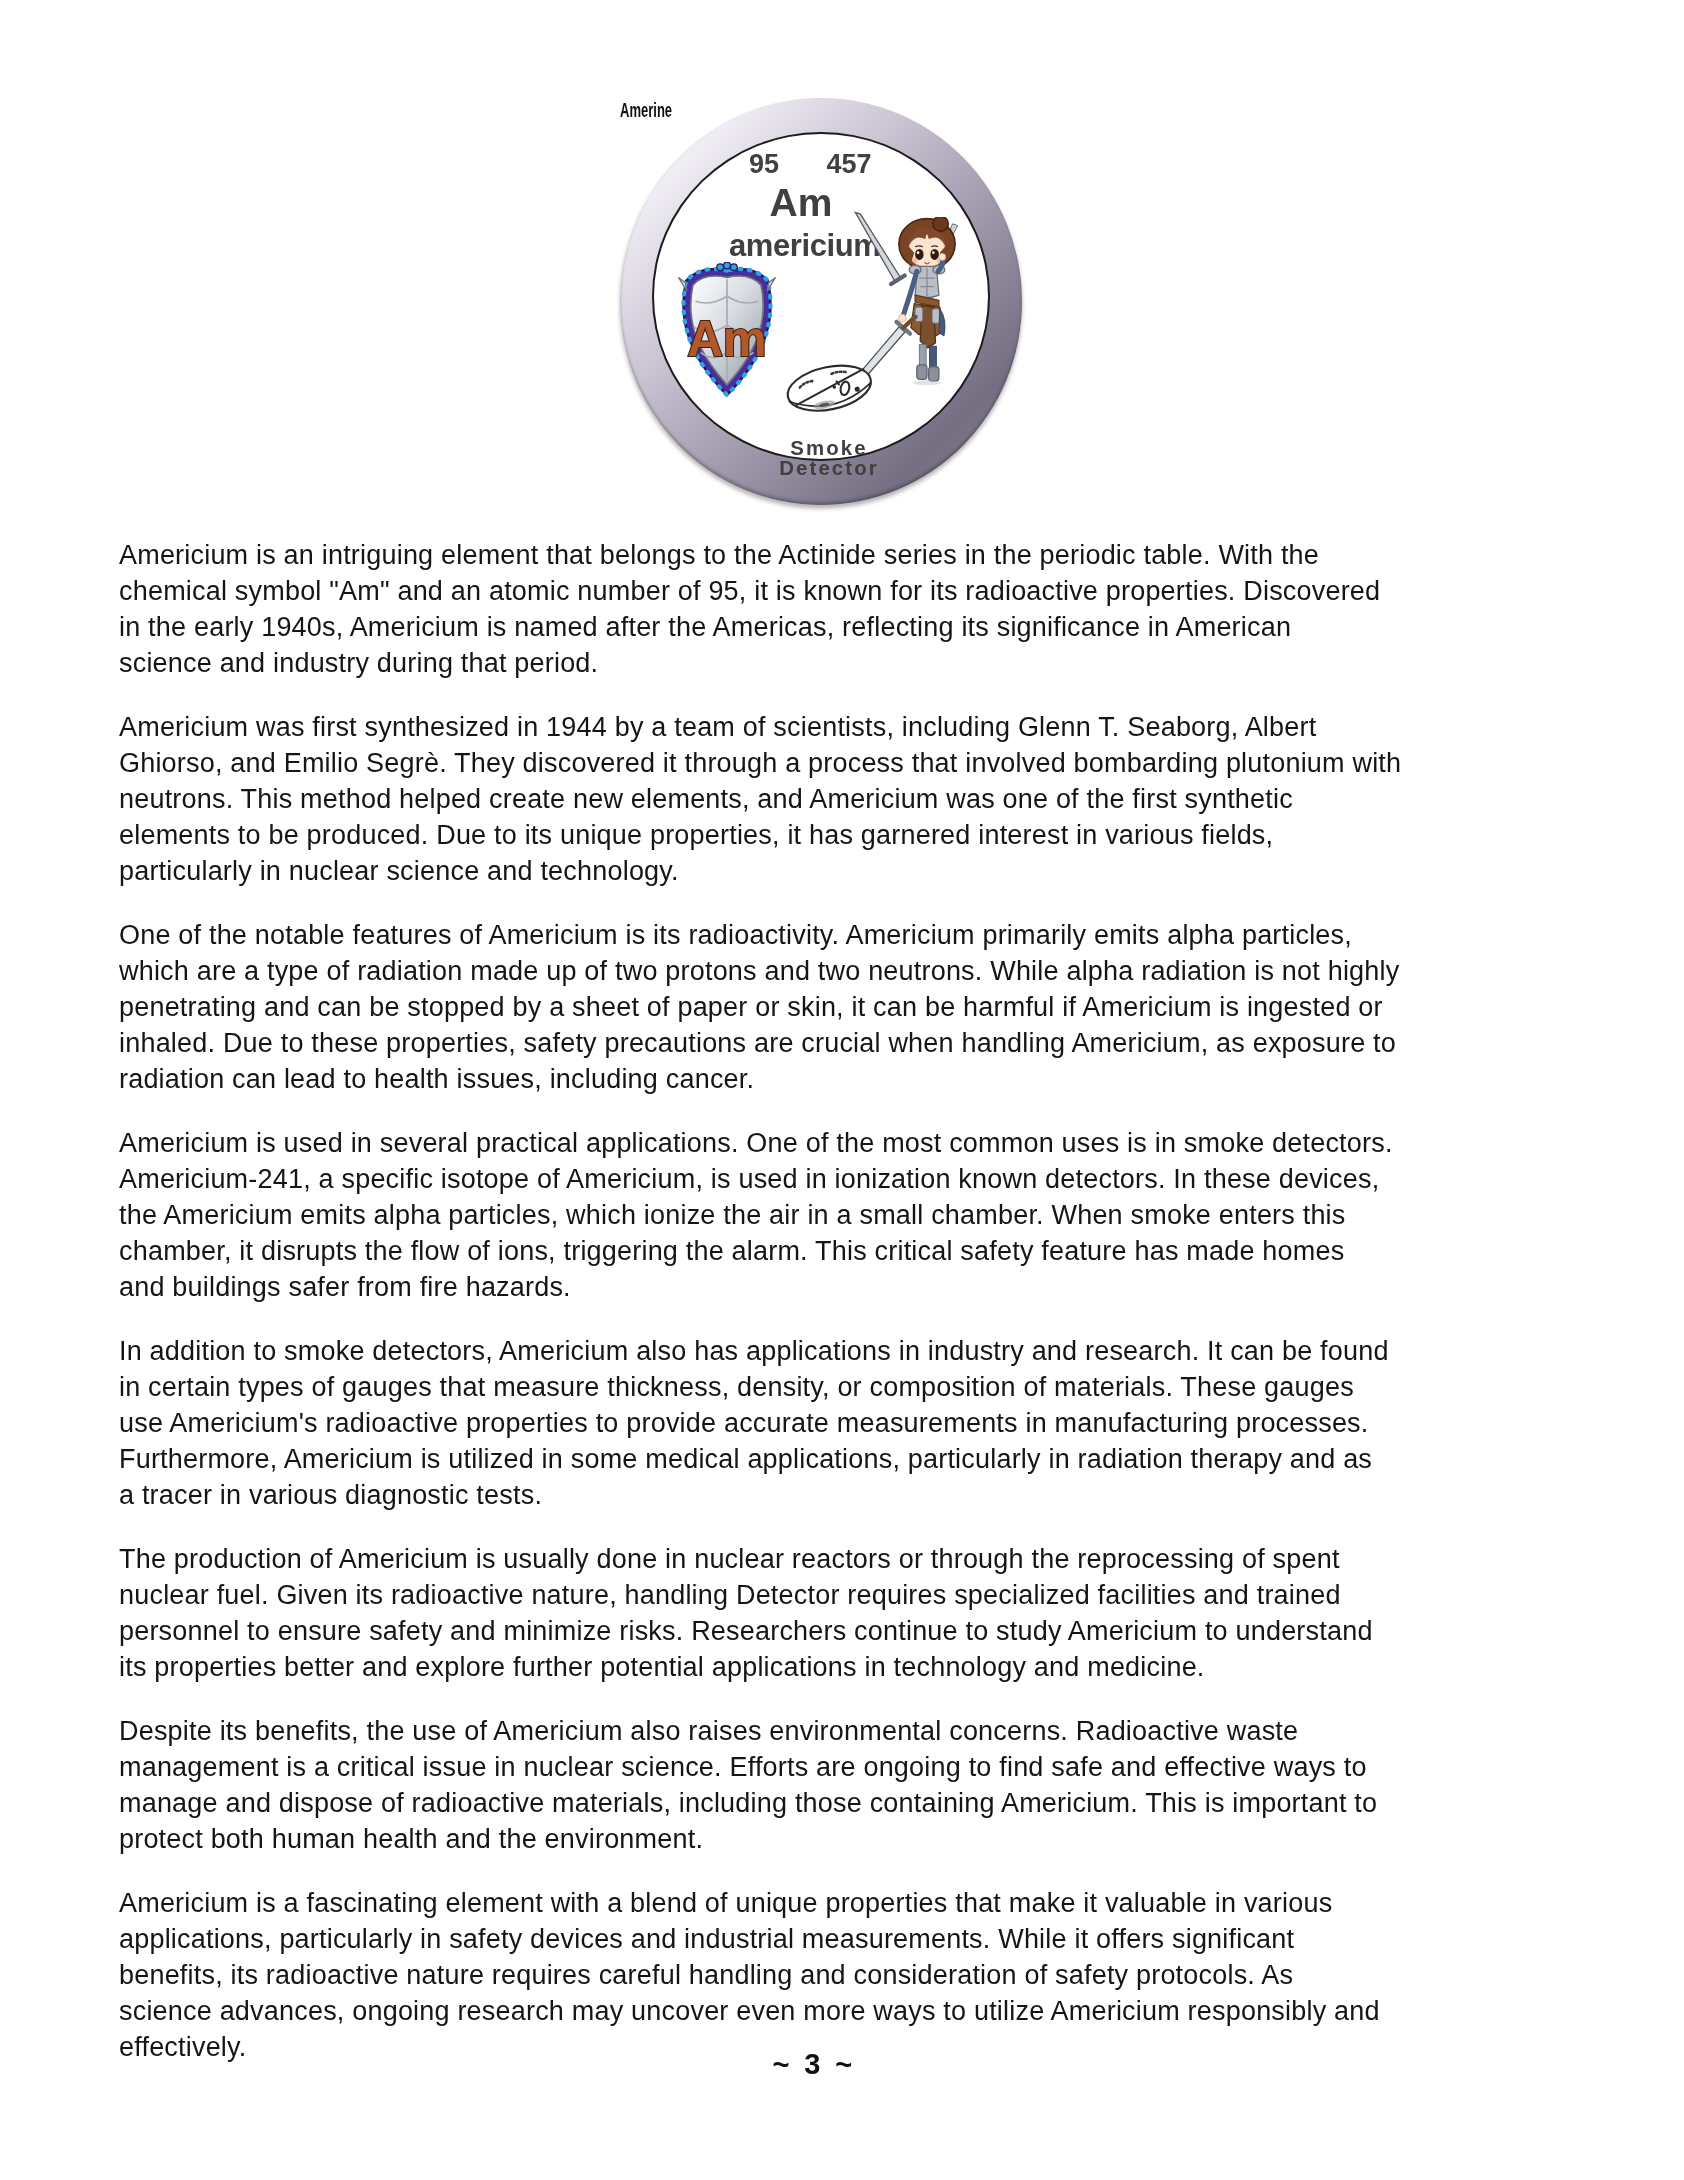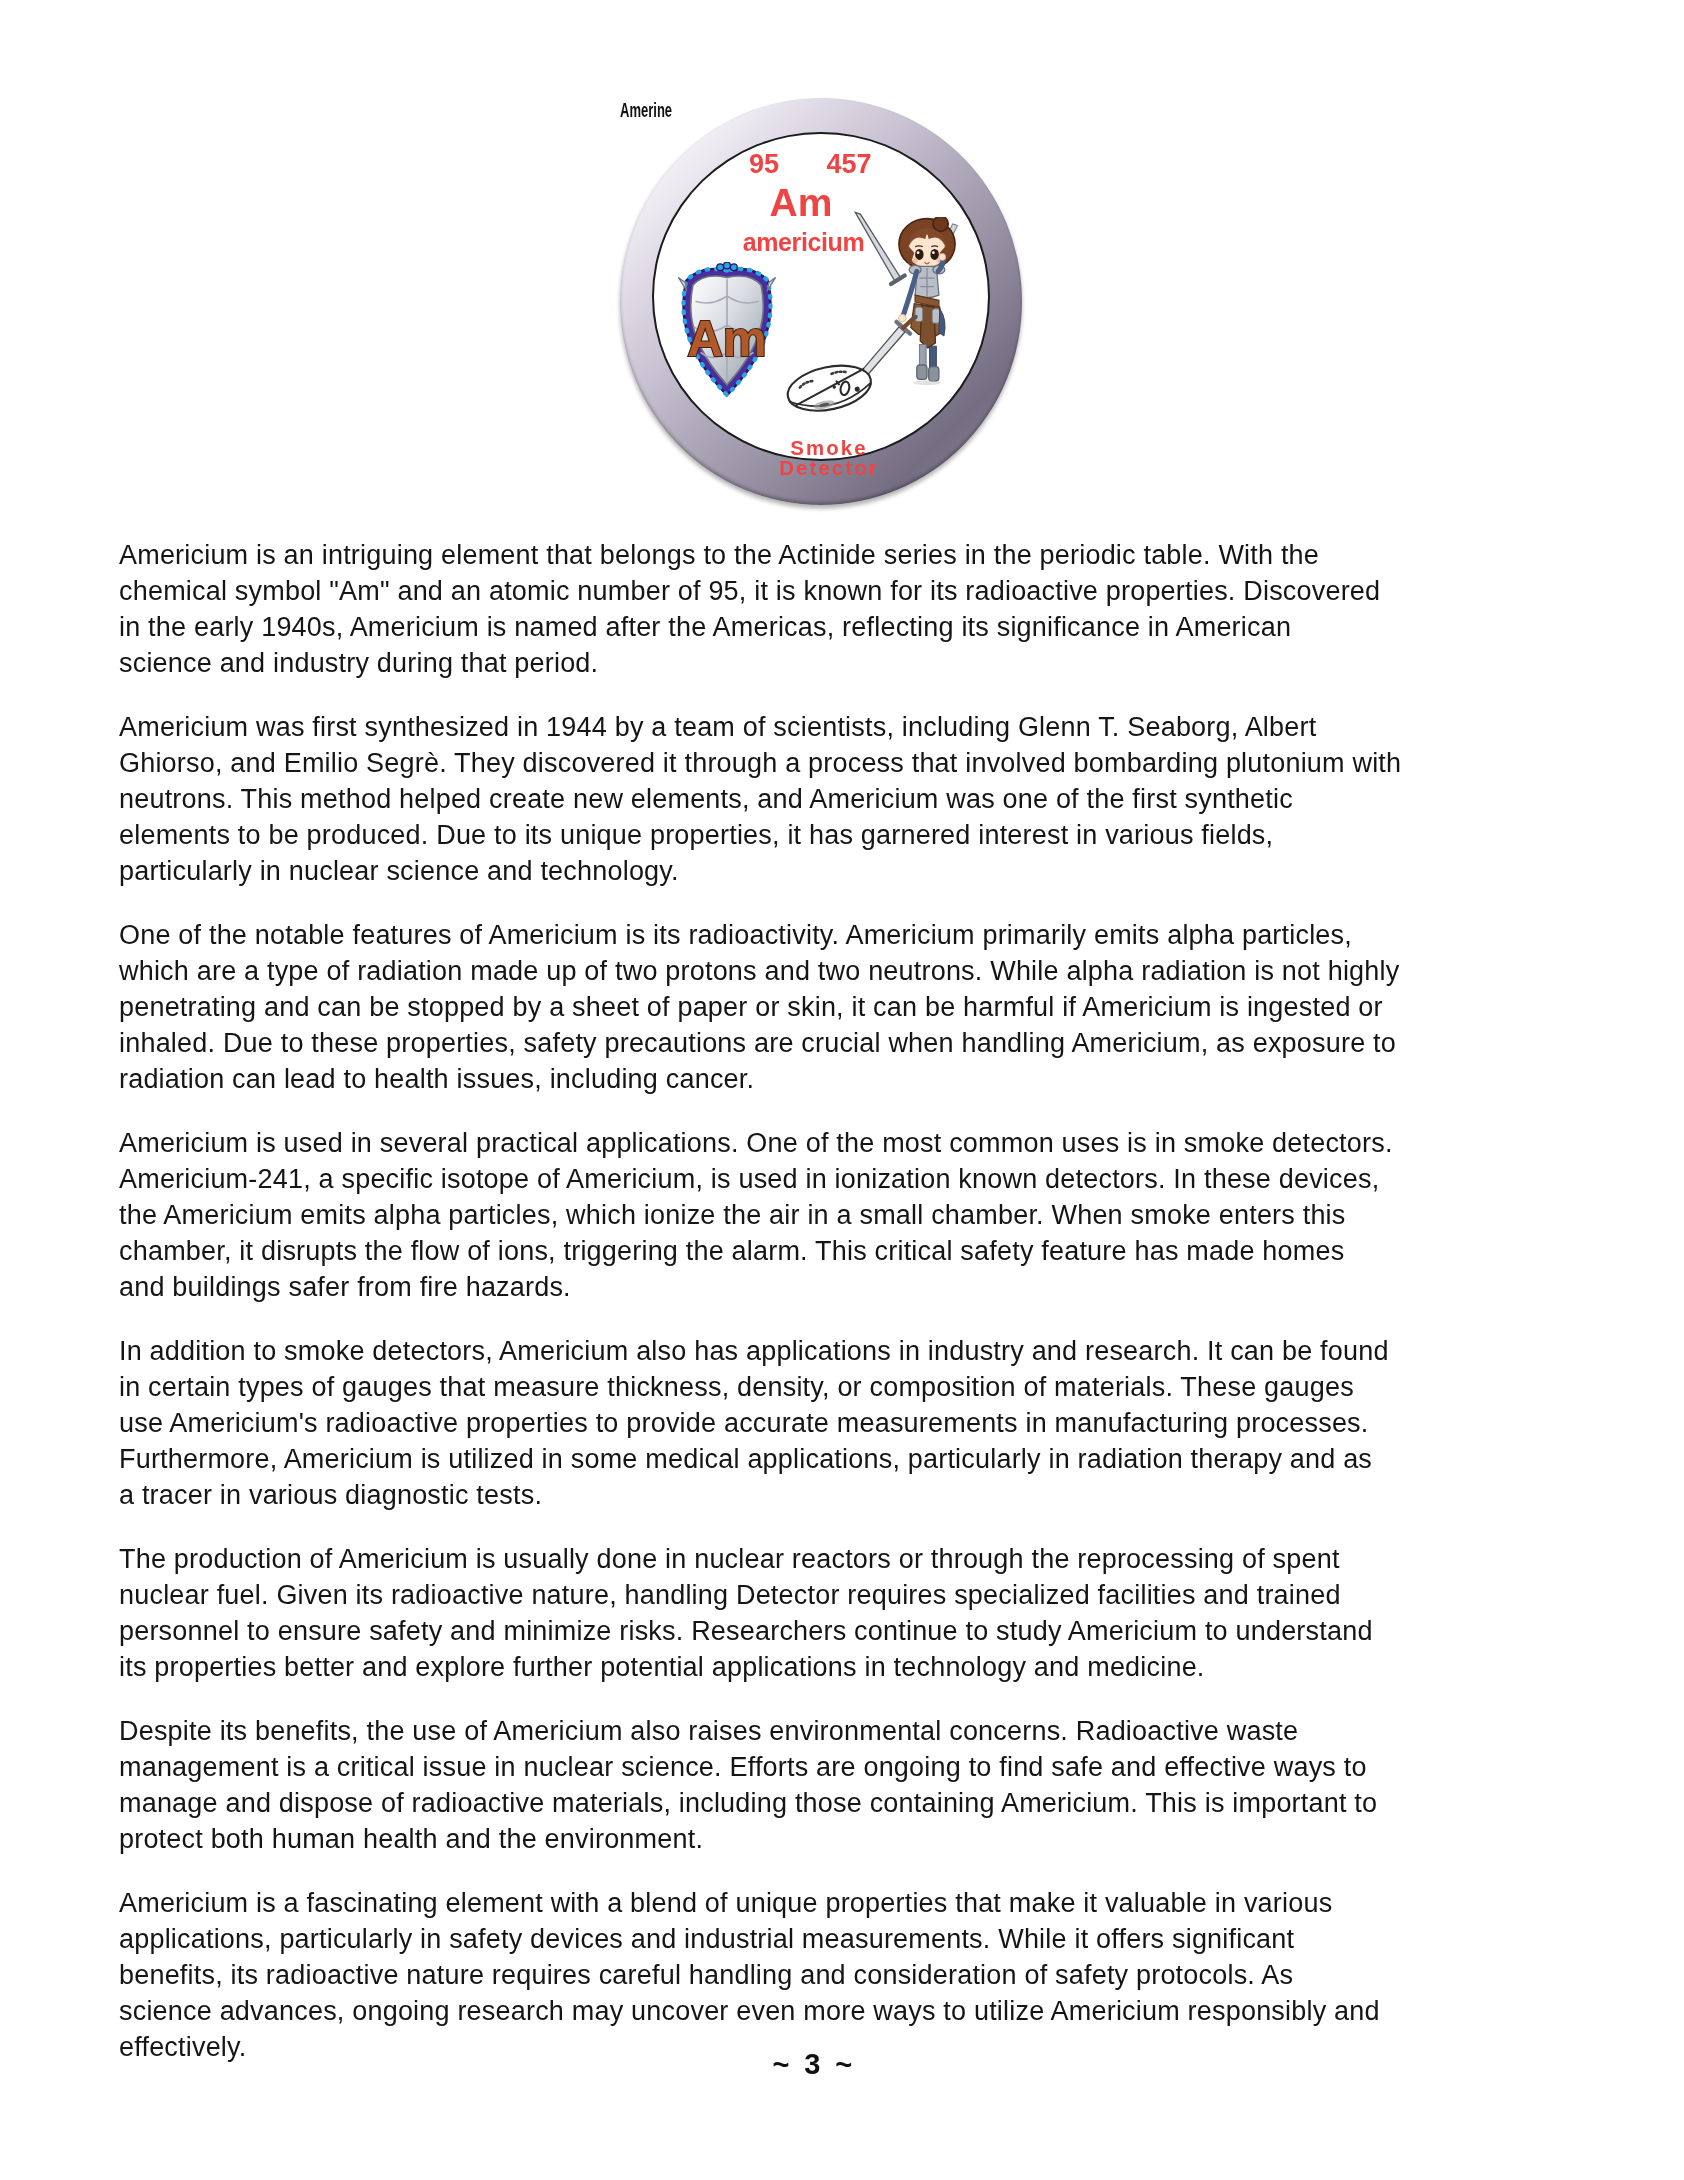"95" .badge .txt { color: #ef4444 -> #404040 }
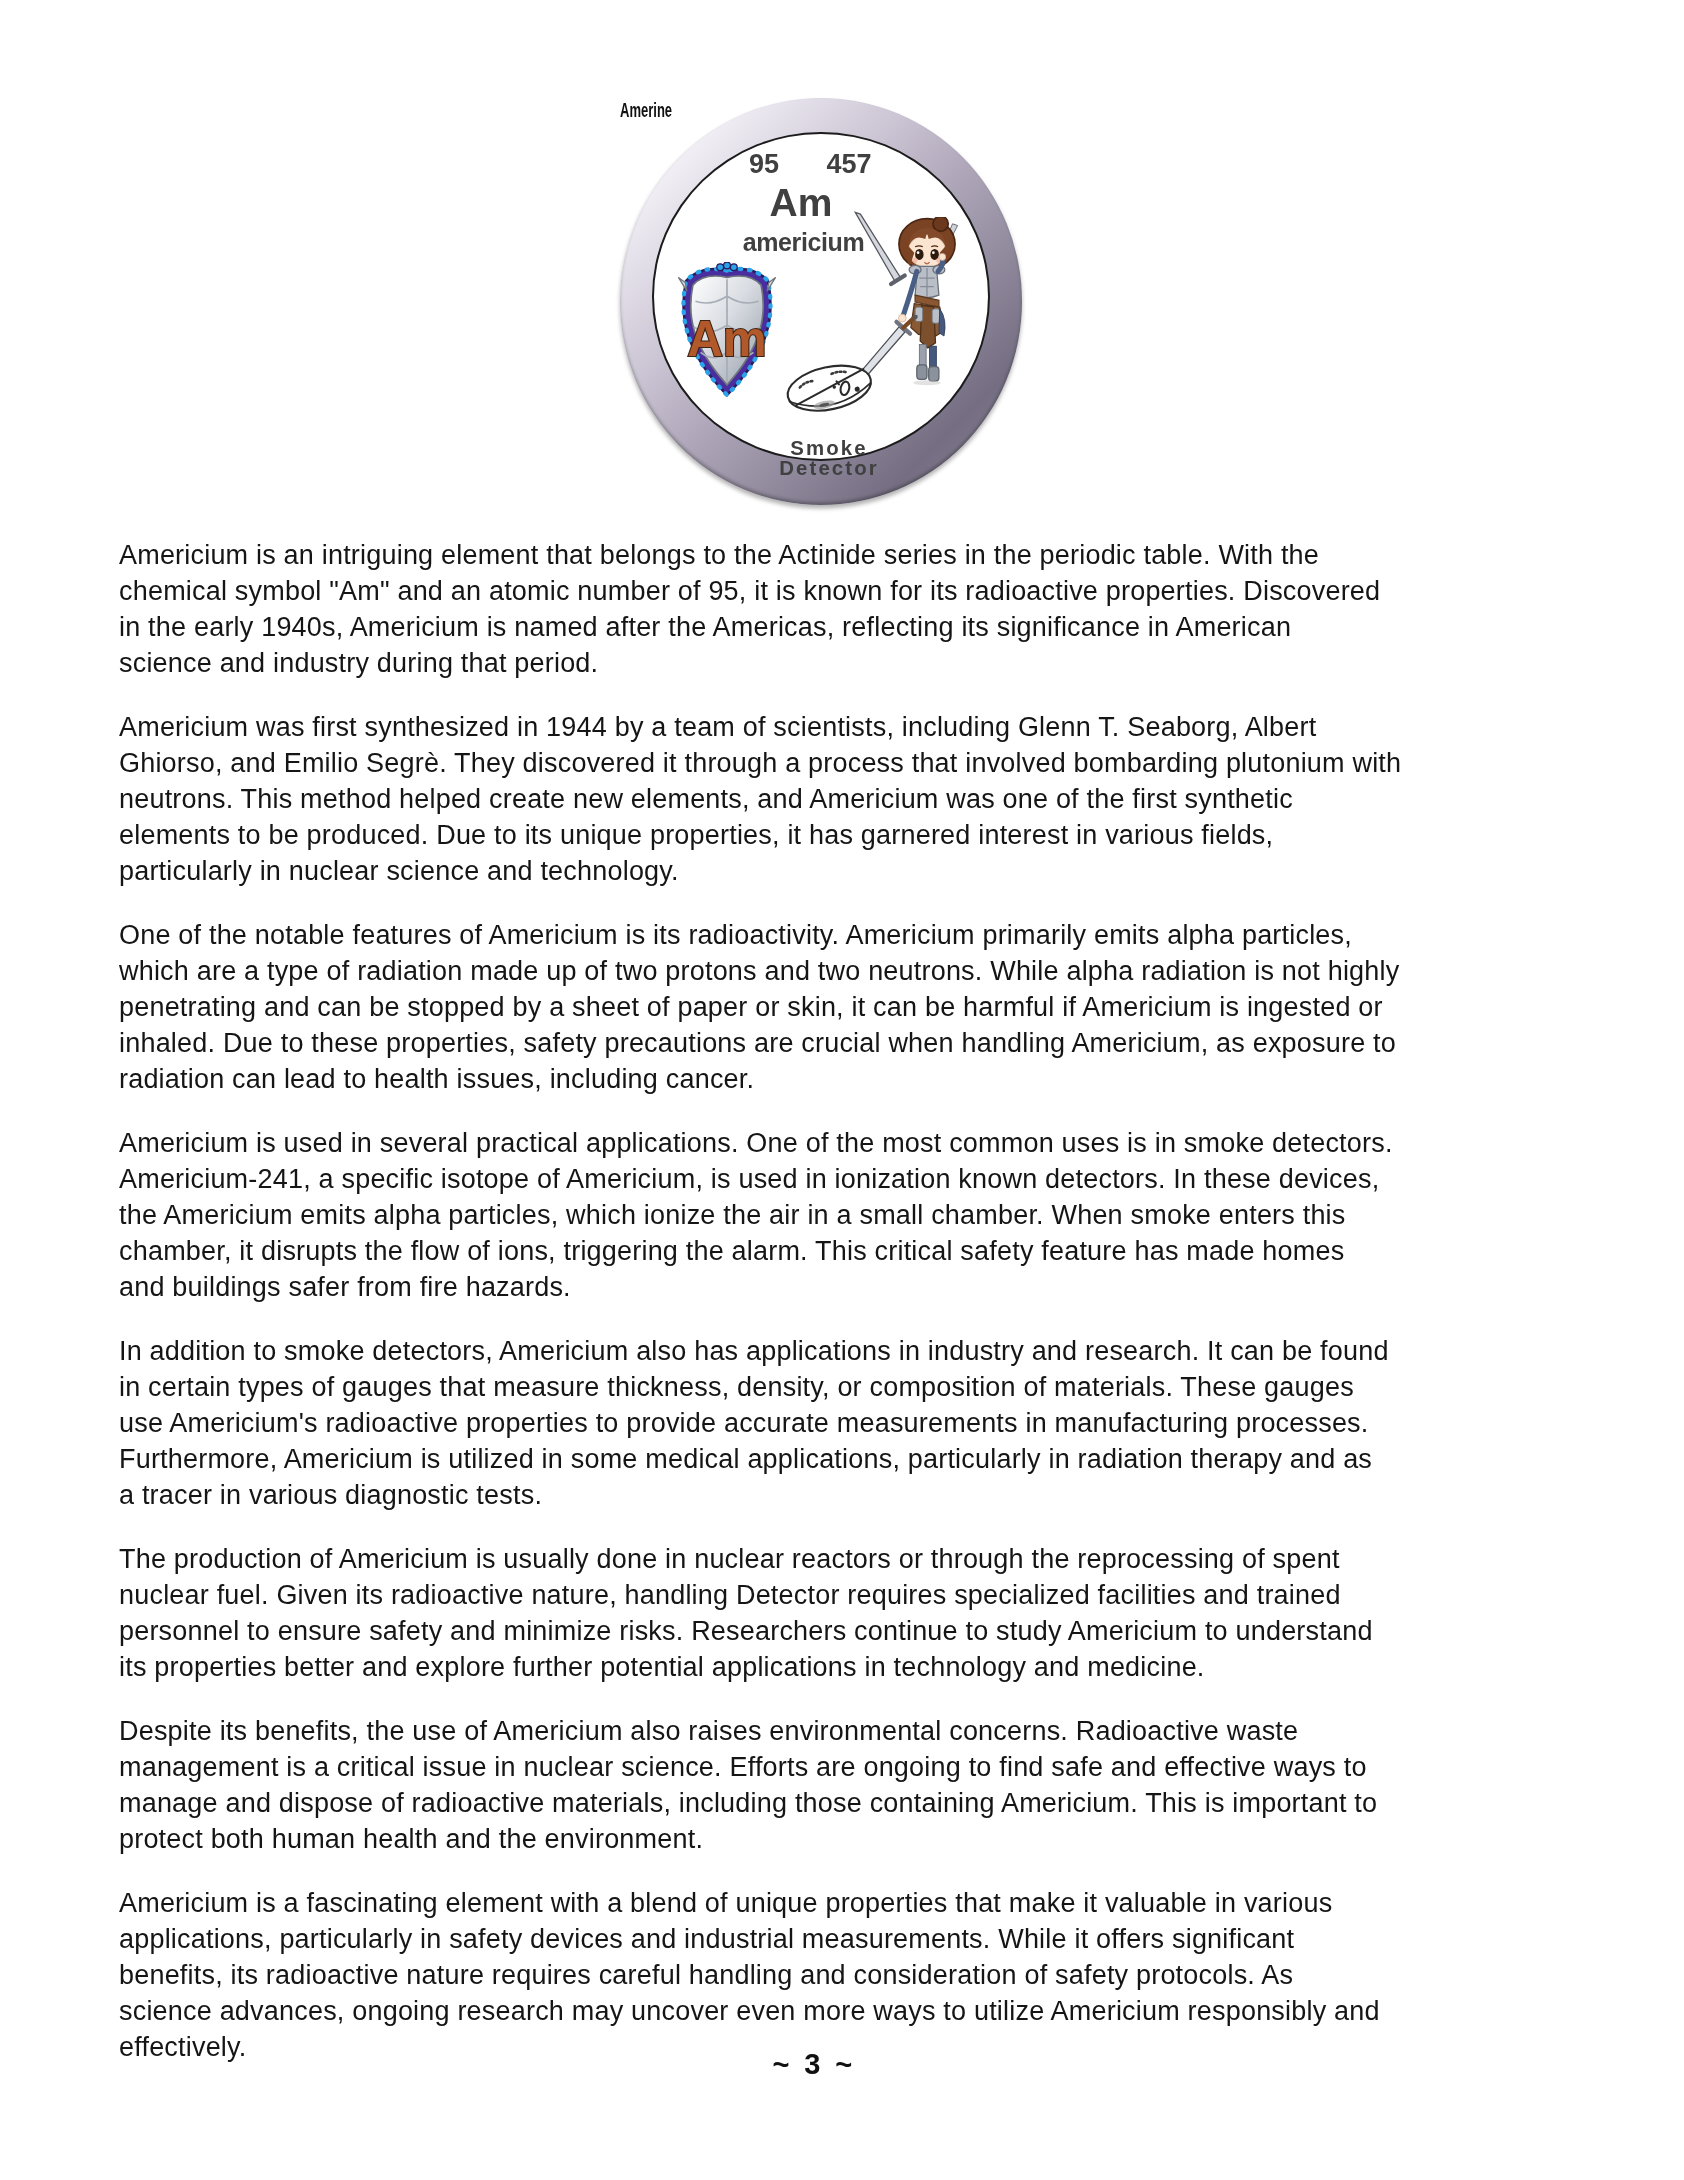"americium" .element-name { font-size: 25px -> 31px }
